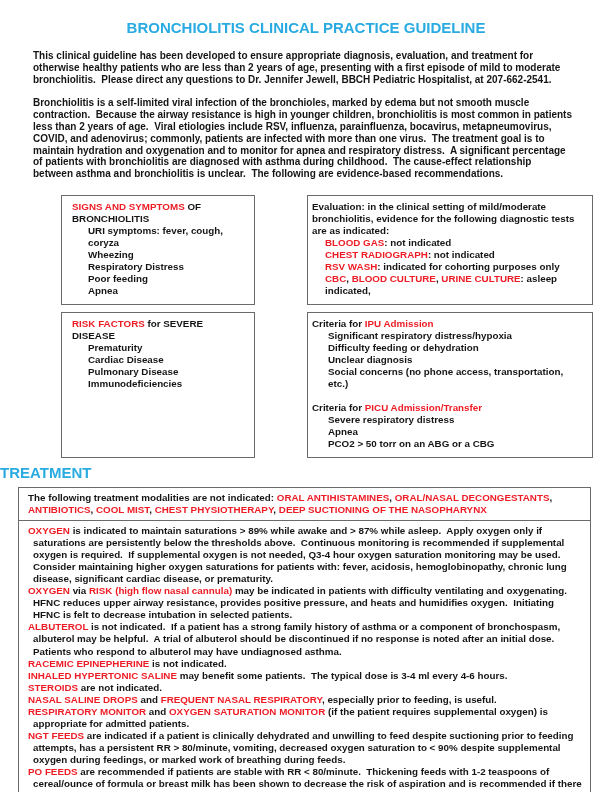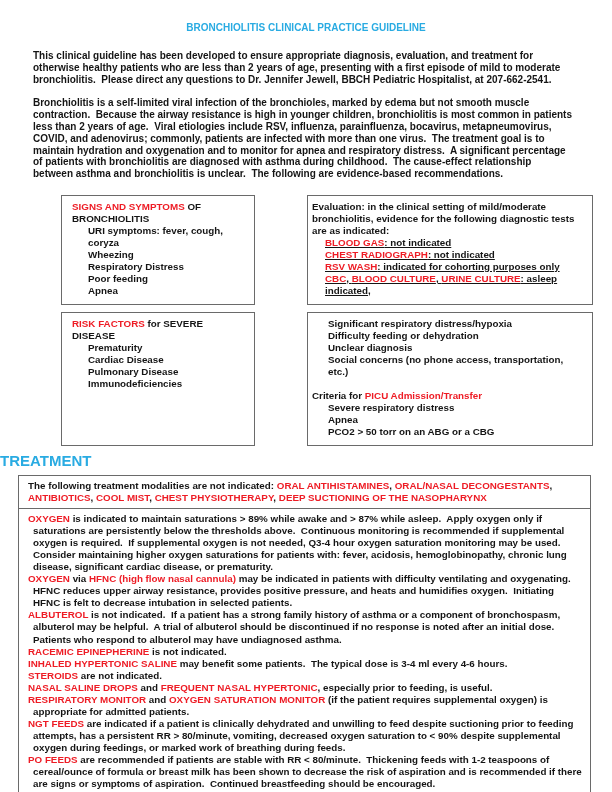"BRONCHIOLITIS CLINICAL PRACTICE" .title { font-size: 10px -> 15px }
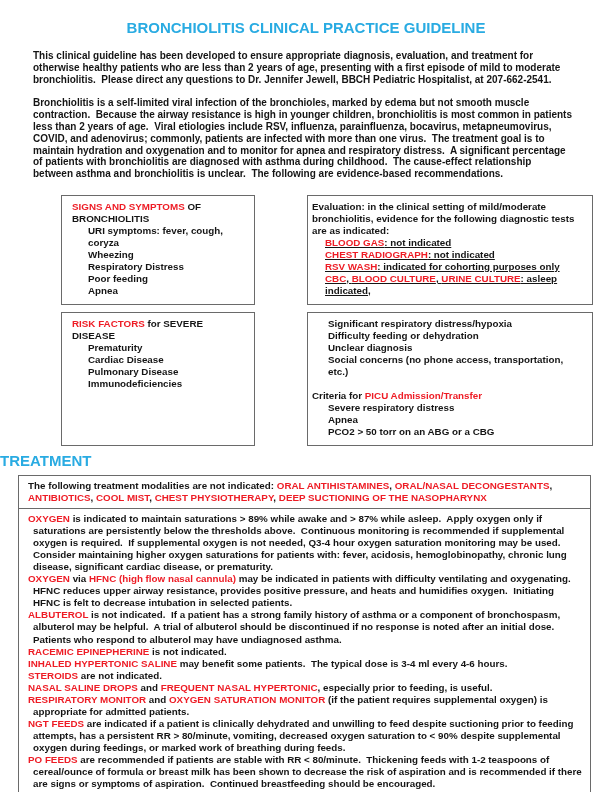"BLOOD GAS: not indicated" .test { text-decoration: underline -> none }
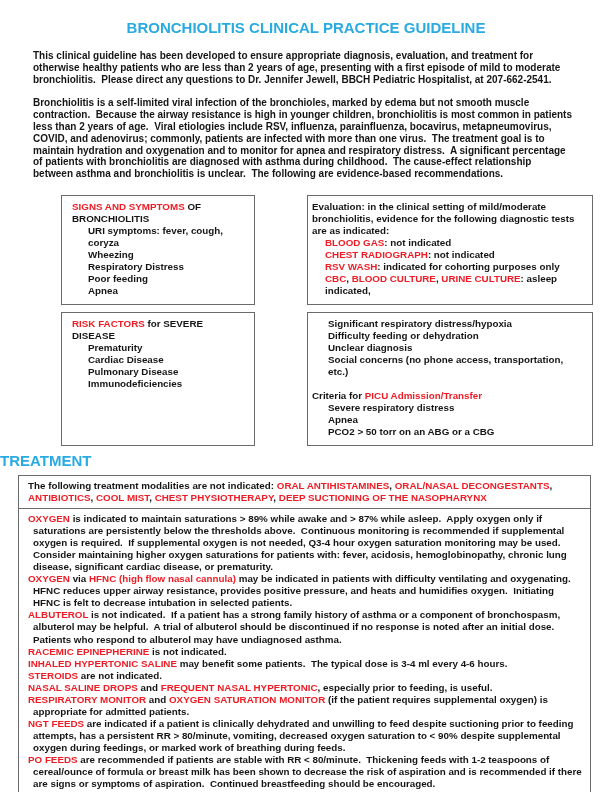"Criteria for IPU Admission" div { html: none -> <div><span>Criteria for </span><span>IPU Admission</span></div> }
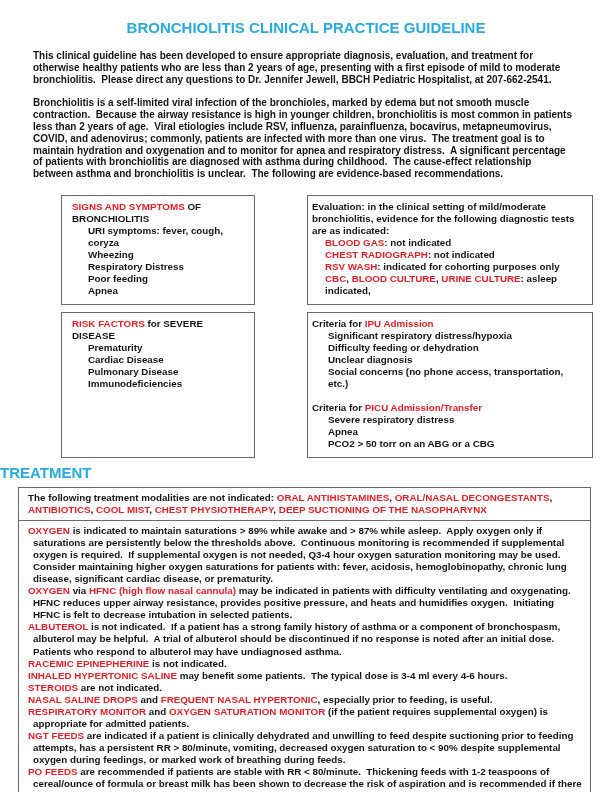"HFNC (high flow nasal cannula)" span.red { text: HFNC -> RISK }
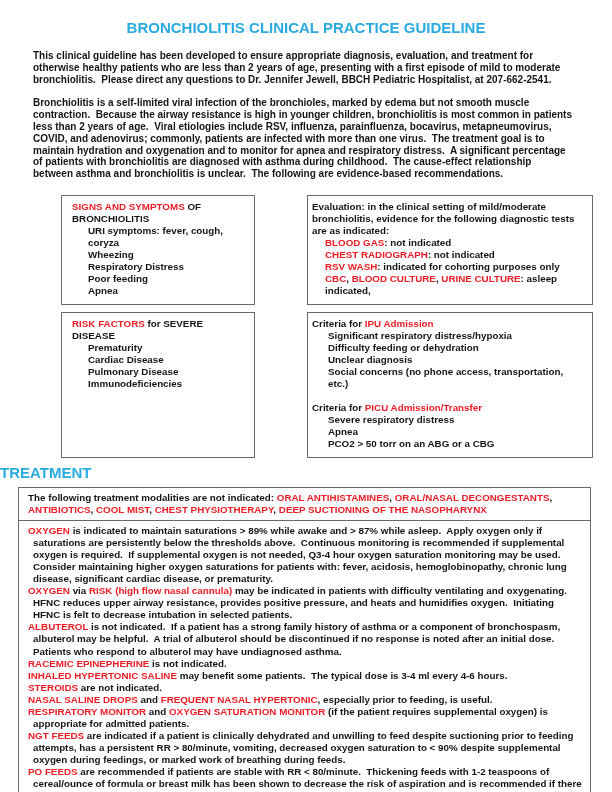"FREQUENT NASAL HYPERTONIC" span.red { text: HYPERTONIC -> RESPIRATORY }
